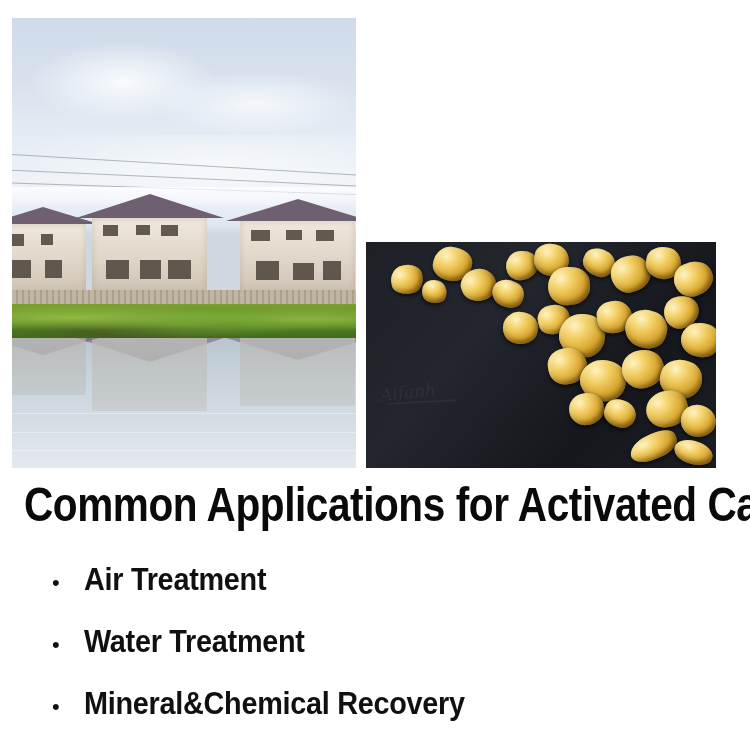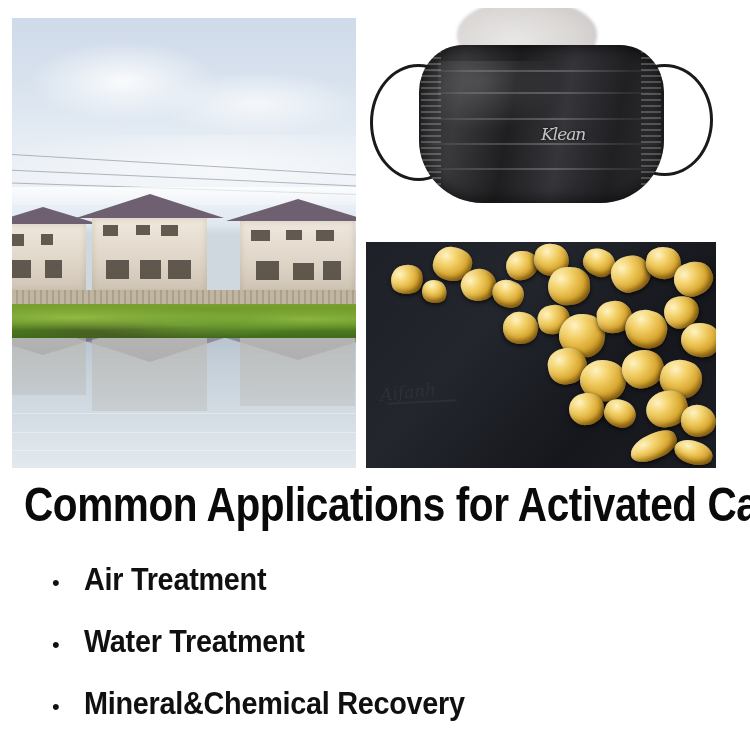"Klean" div.photo { html: <div> <div></div> <div></div> <div></div> <div> <div></div> <div></div> <div></div> <div></div> <div></div> <div></div> <div></div> <div></div> </div> <div>Klean</div> </div> -> none }
